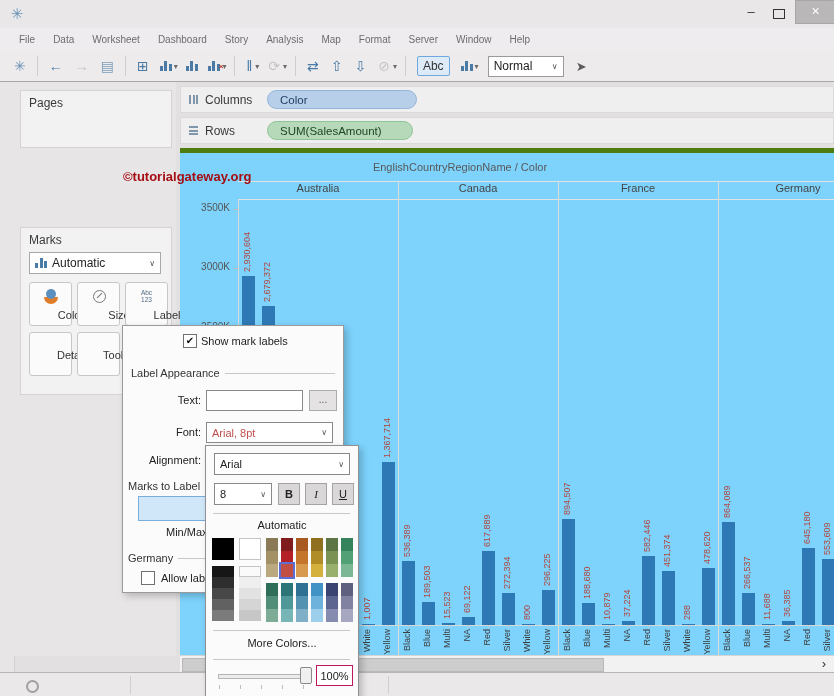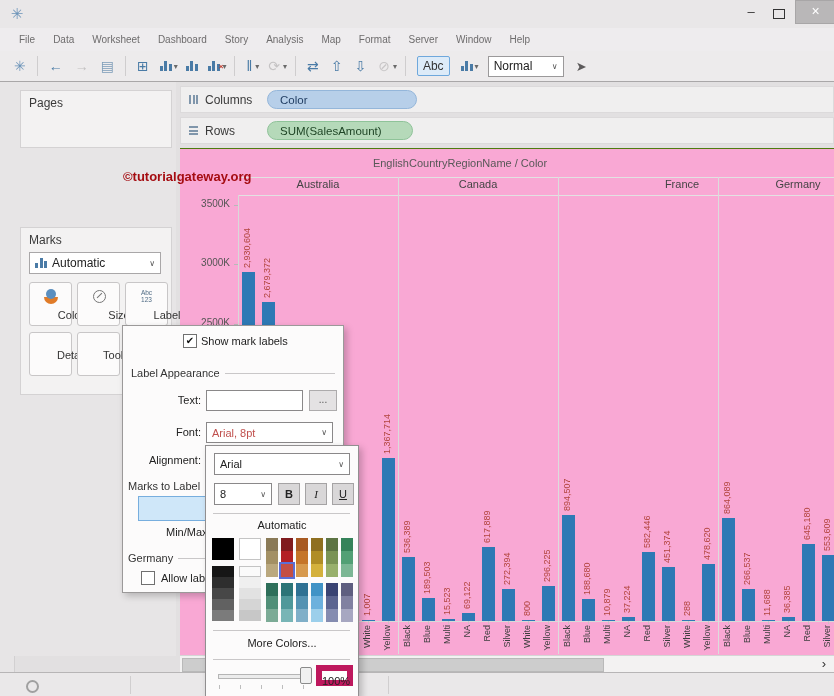"EnglishCountryRegionName / Color" #chart { background: #f9a8d4 -> #7dd3fc; border-top: 1px solid #4d7c0f -> 5px solid #4d7c0f }
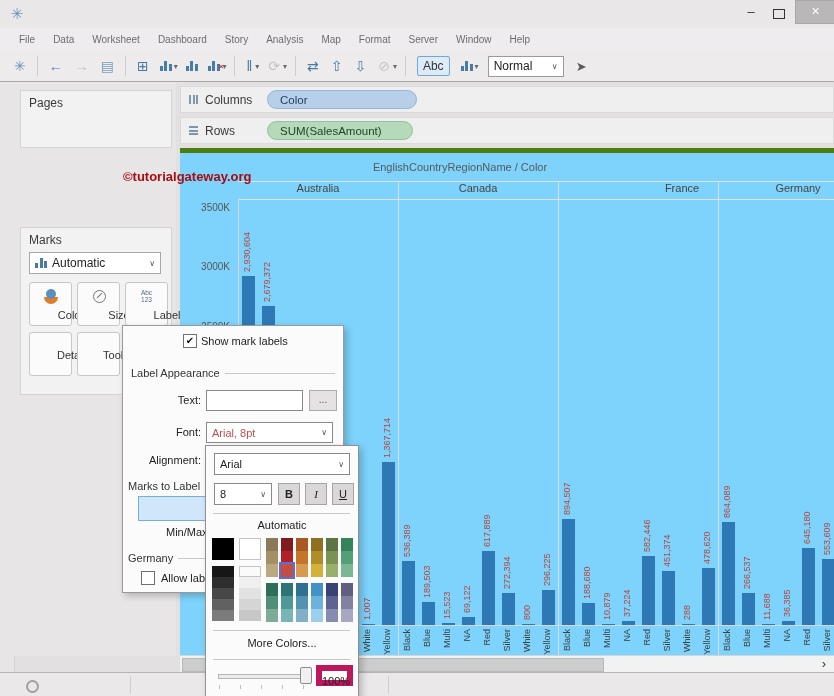"France" div.facet-header { margin-left: 44px -> none }
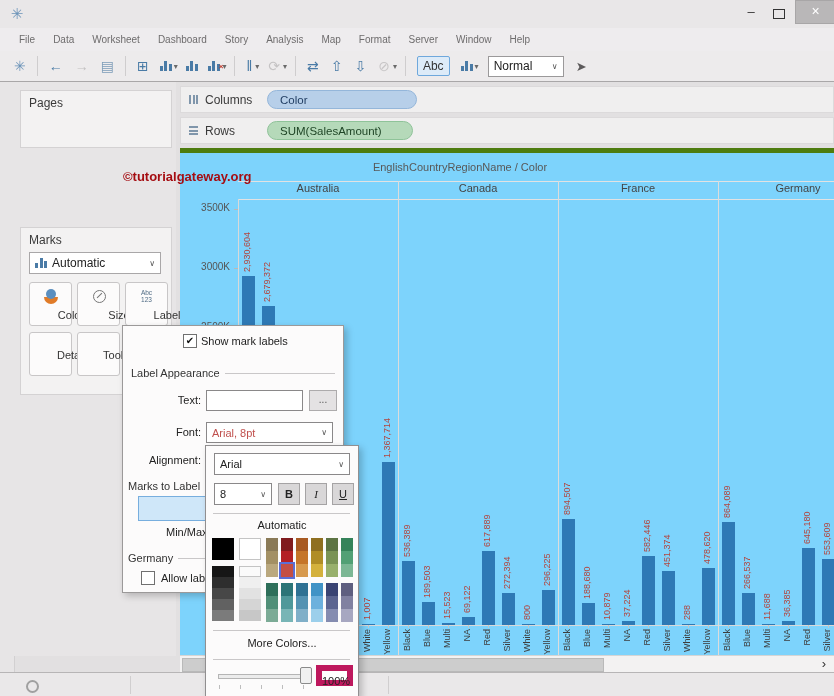"100%" #zoom-box { border: 6px solid #be185d -> 1px solid #be185d }
